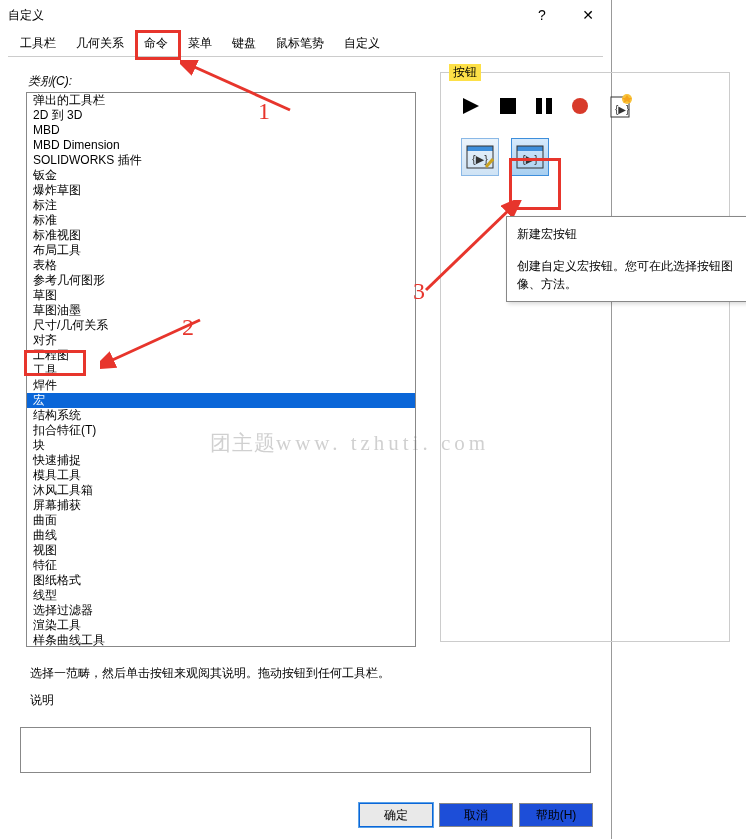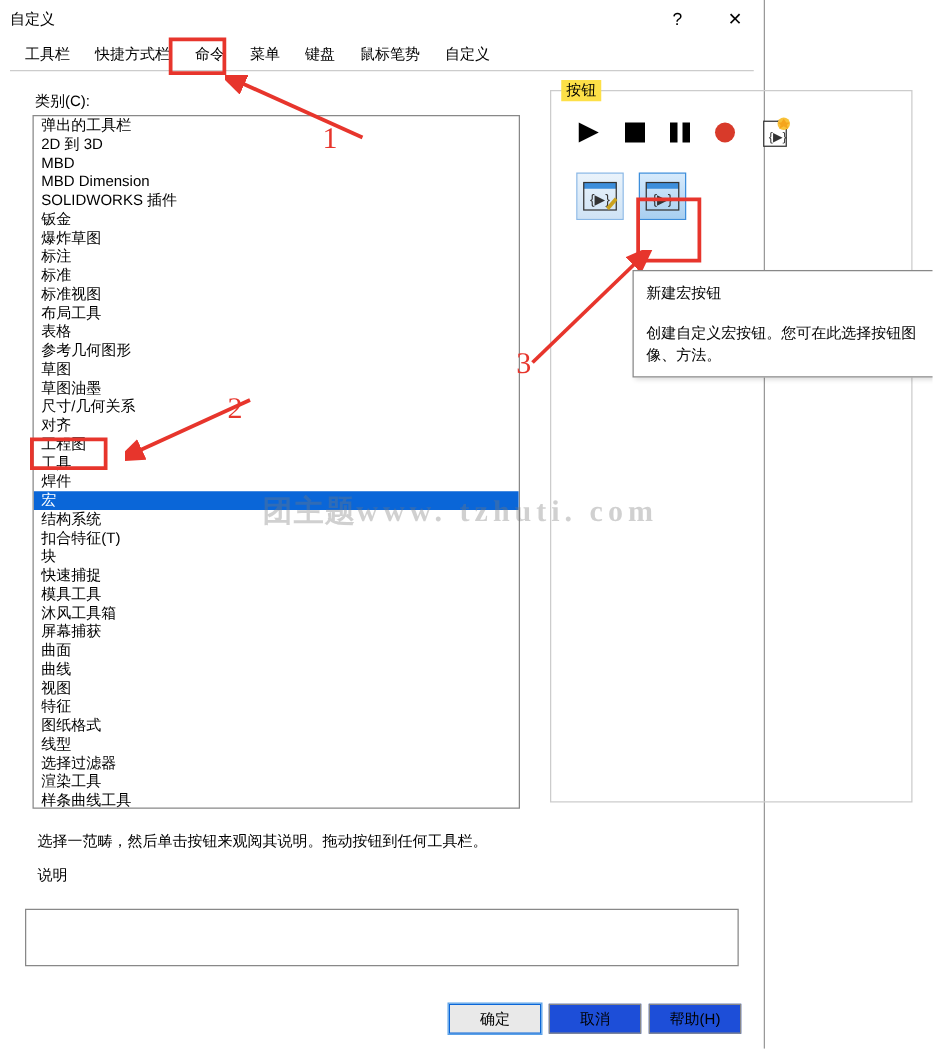"快捷方式栏" div.tab { text: 快捷方式栏 -> 几何关系 }
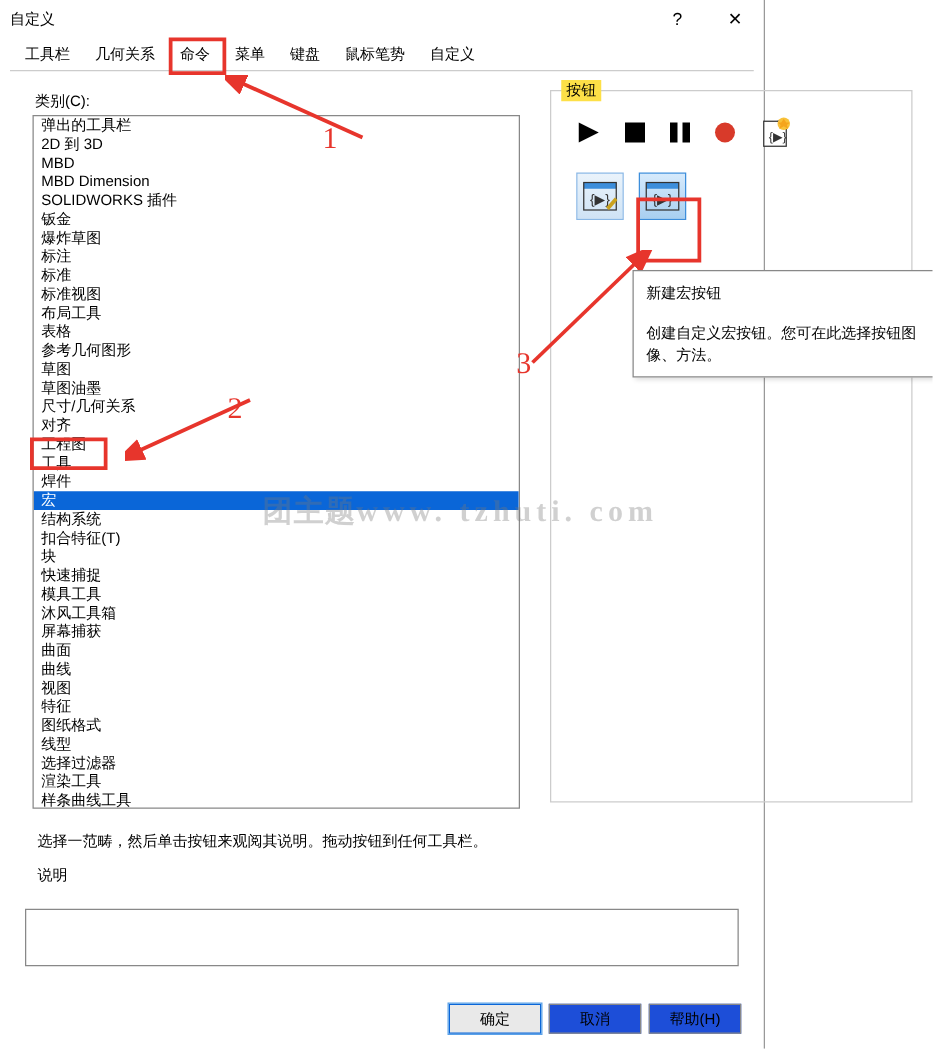"类别(C):" .cat-label { font-style: none -> italic }
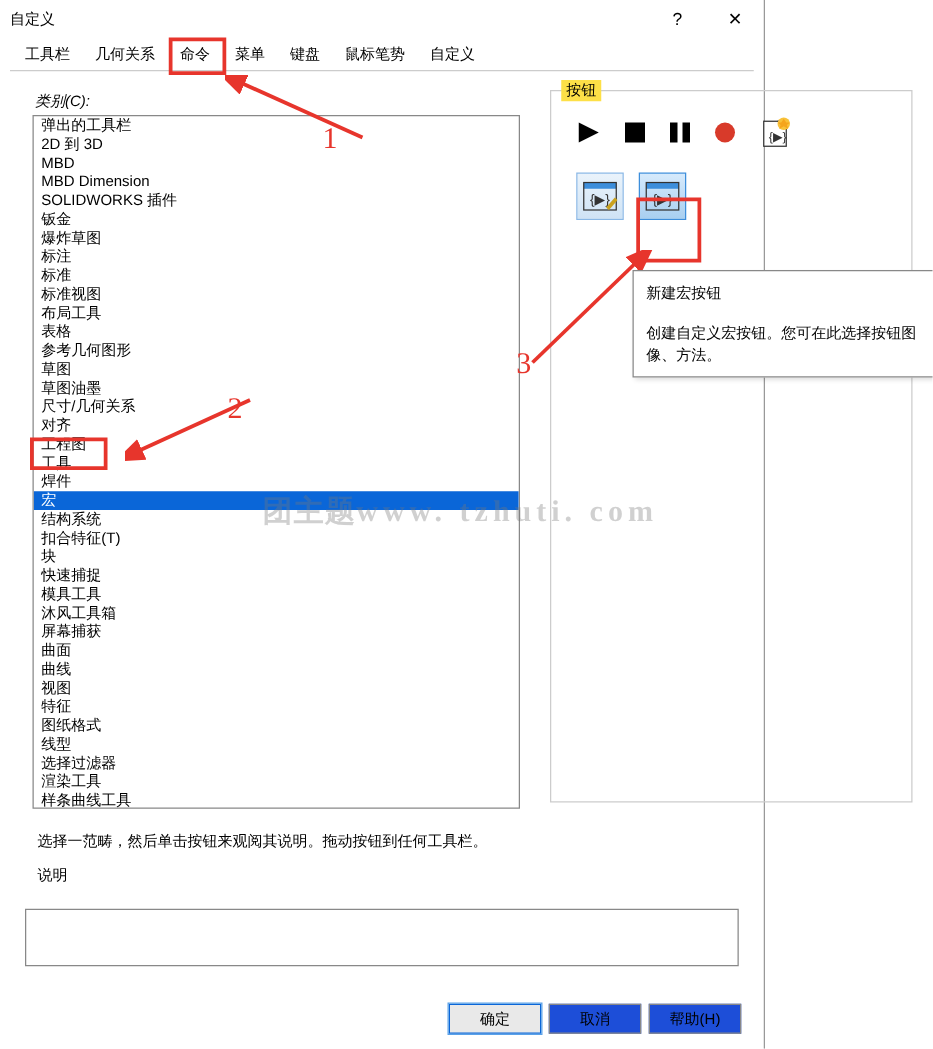"团主题www. tzhuti. com" .watermark { font-size: 24px -> 21px; font-weight: bold -> none; top: 393px -> 429px }
